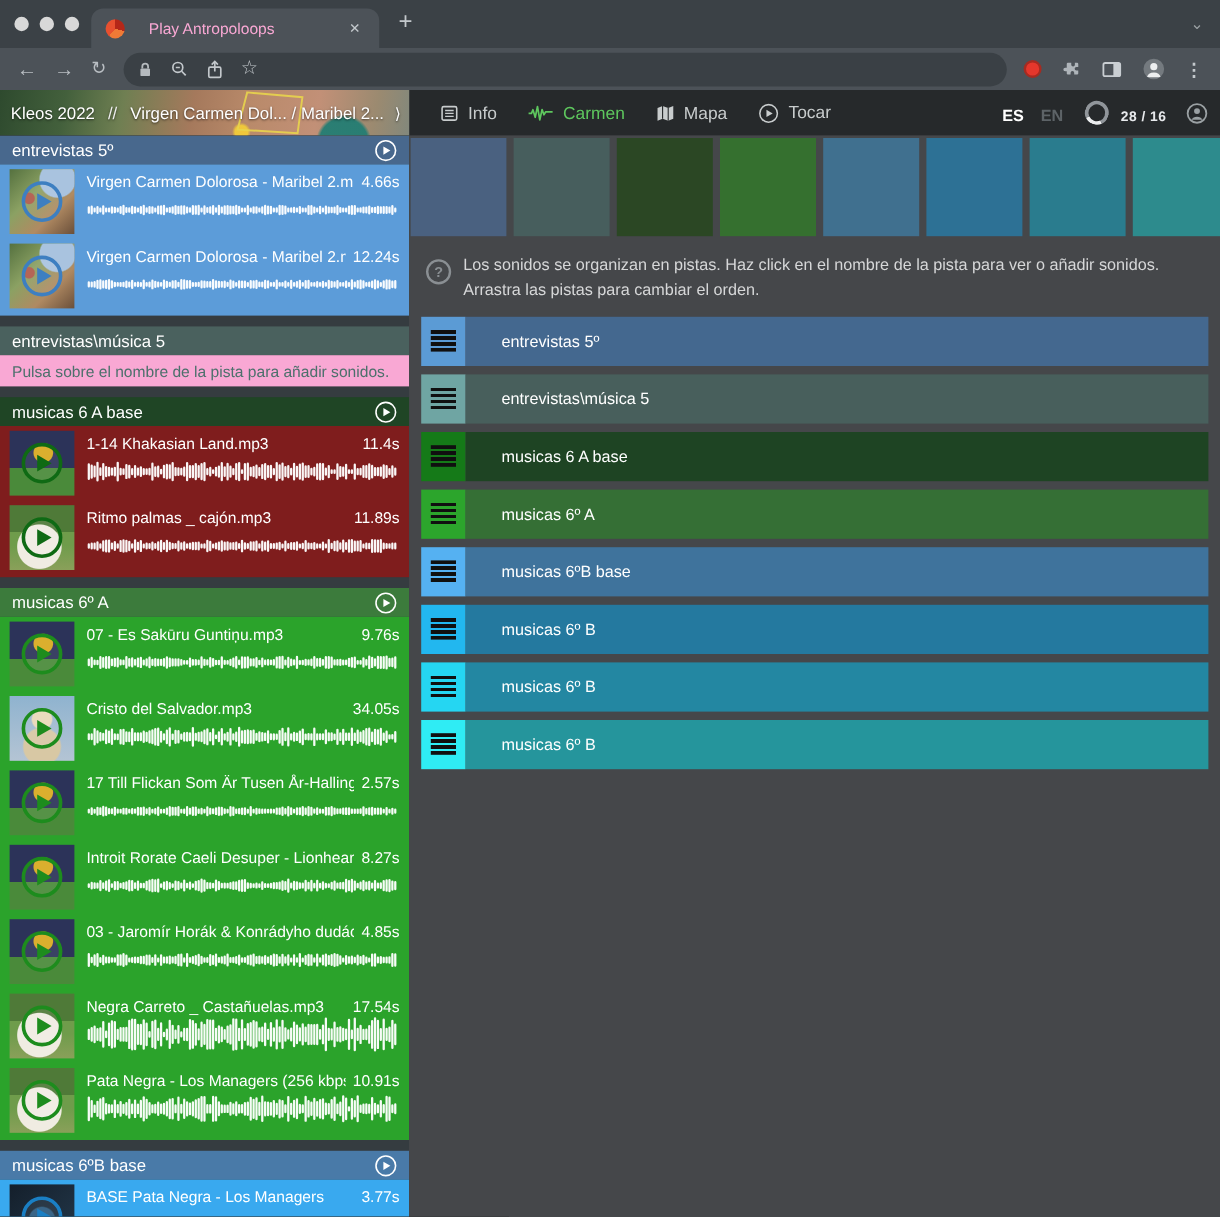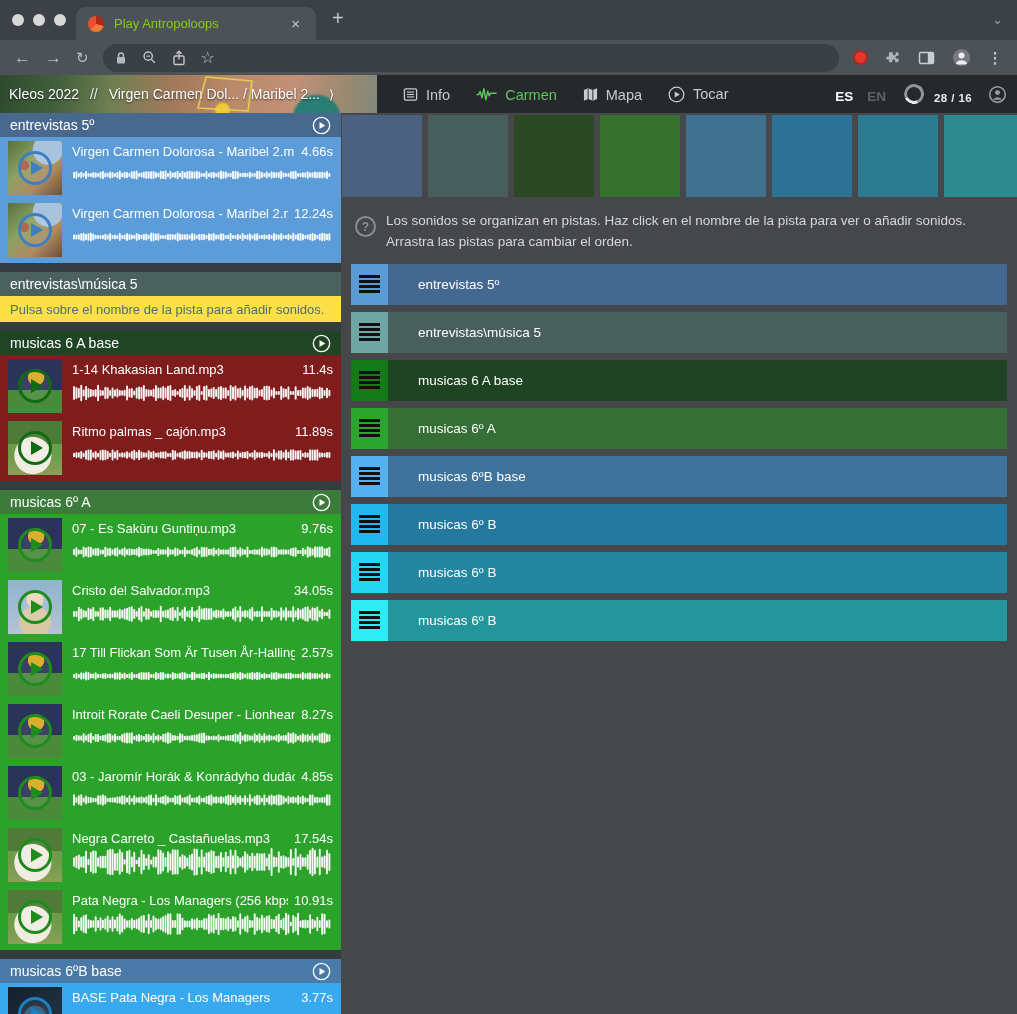"Play Antropoloops" .tab-title { color: #84cc16 -> #f9a8d4; margin-left: 10px -> 20px }
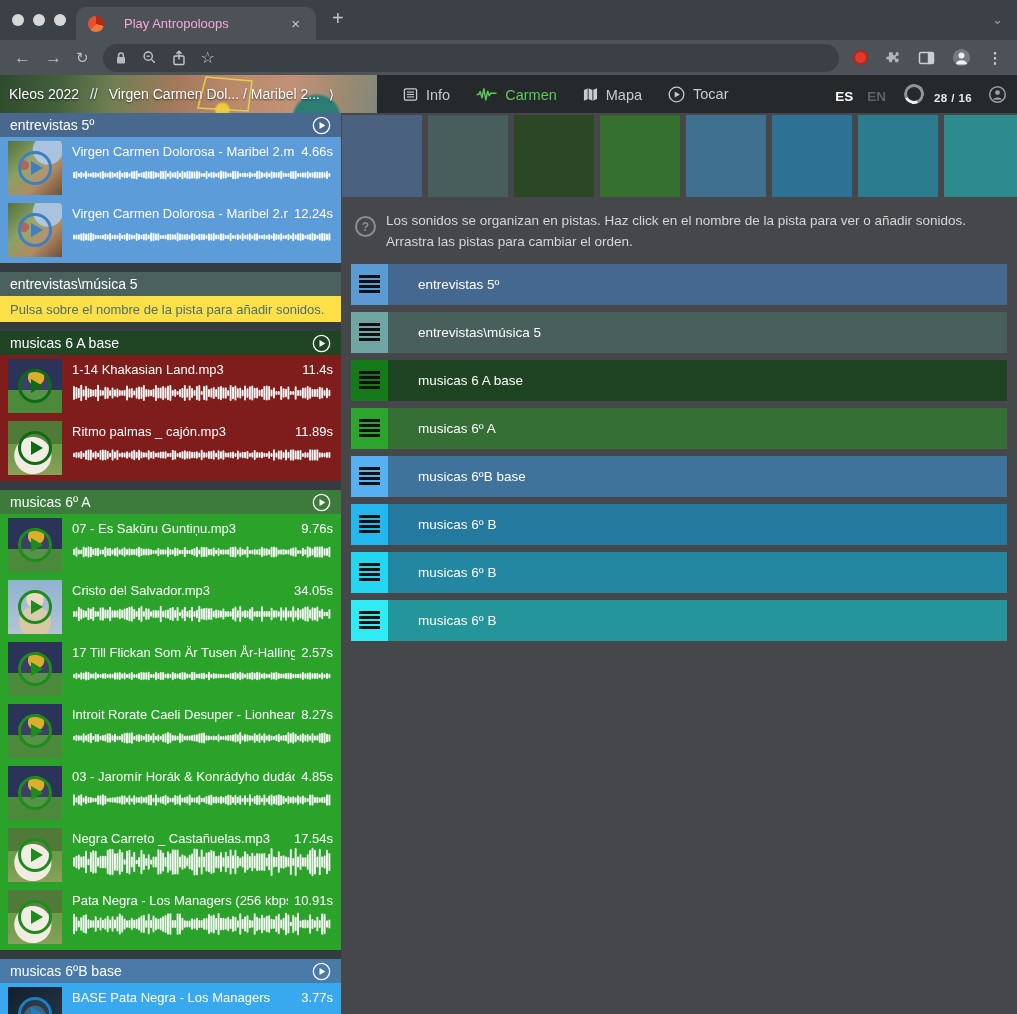"Kleos 2022 // Virgen Carmen" .crumbzone { width: 377px -> 341px }
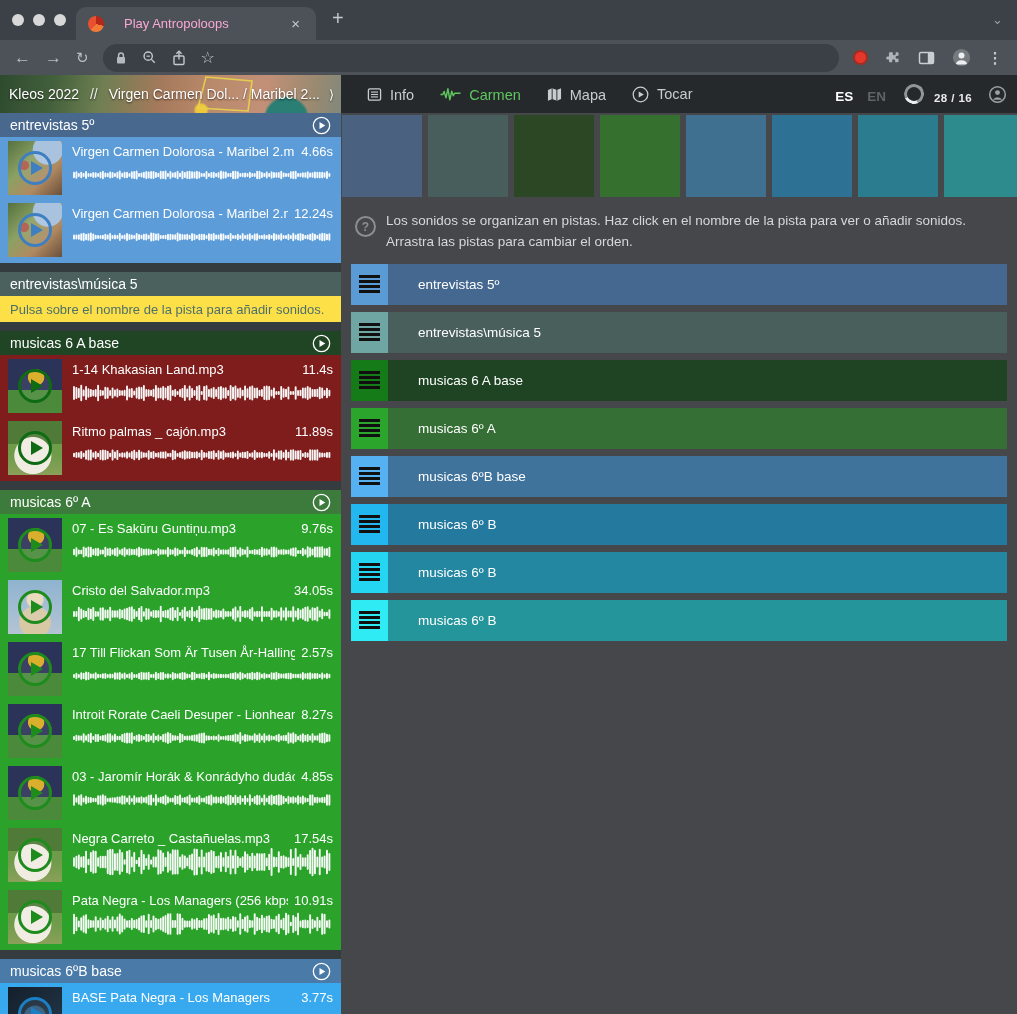"Pulsa sobre el nombre de" div.hint-row { background: #fde047 -> #f9a8d4 }
